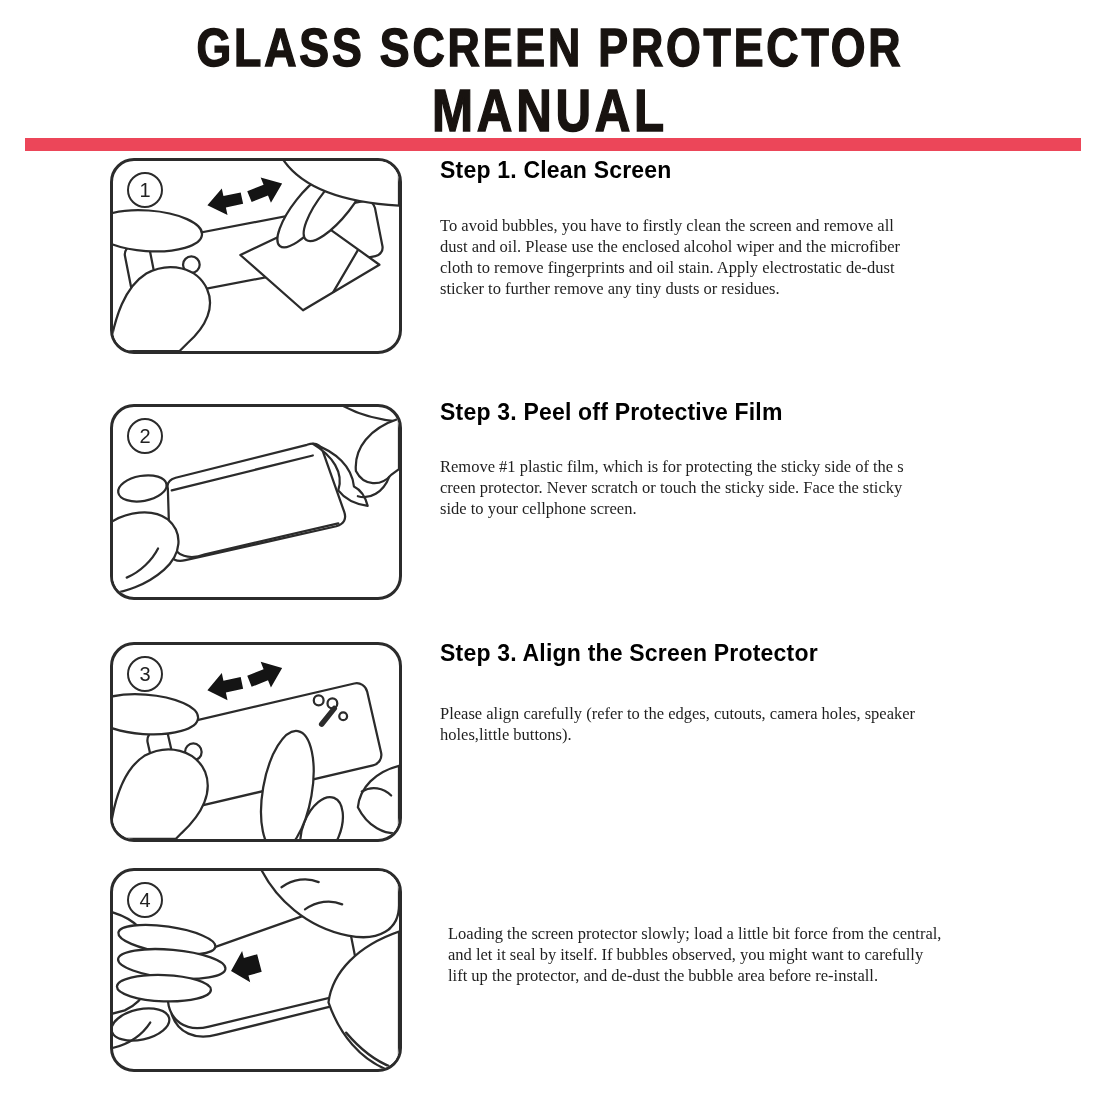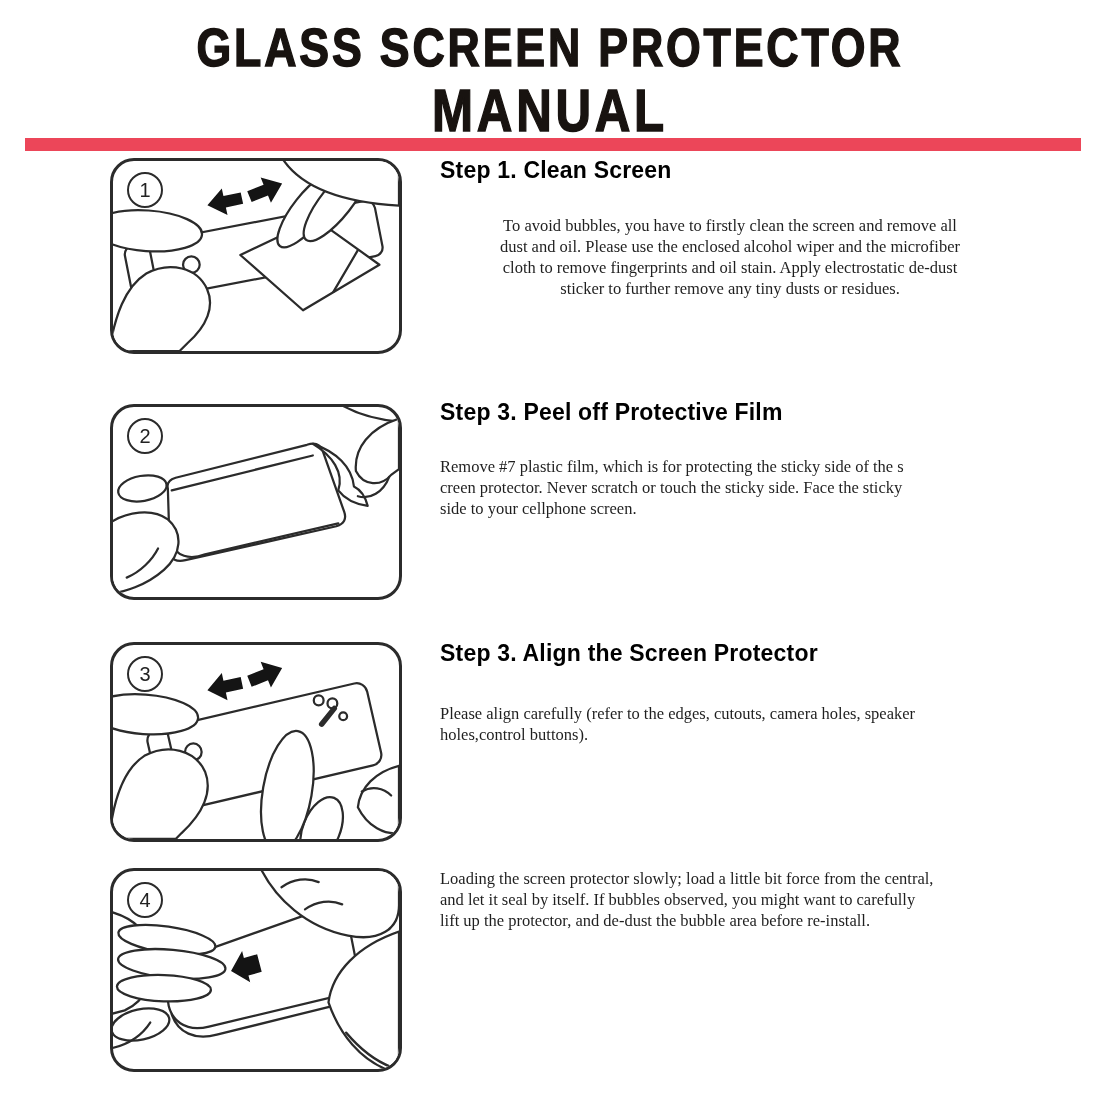"To avoid bubbles, you have" #b1 { text-align: center -> none }
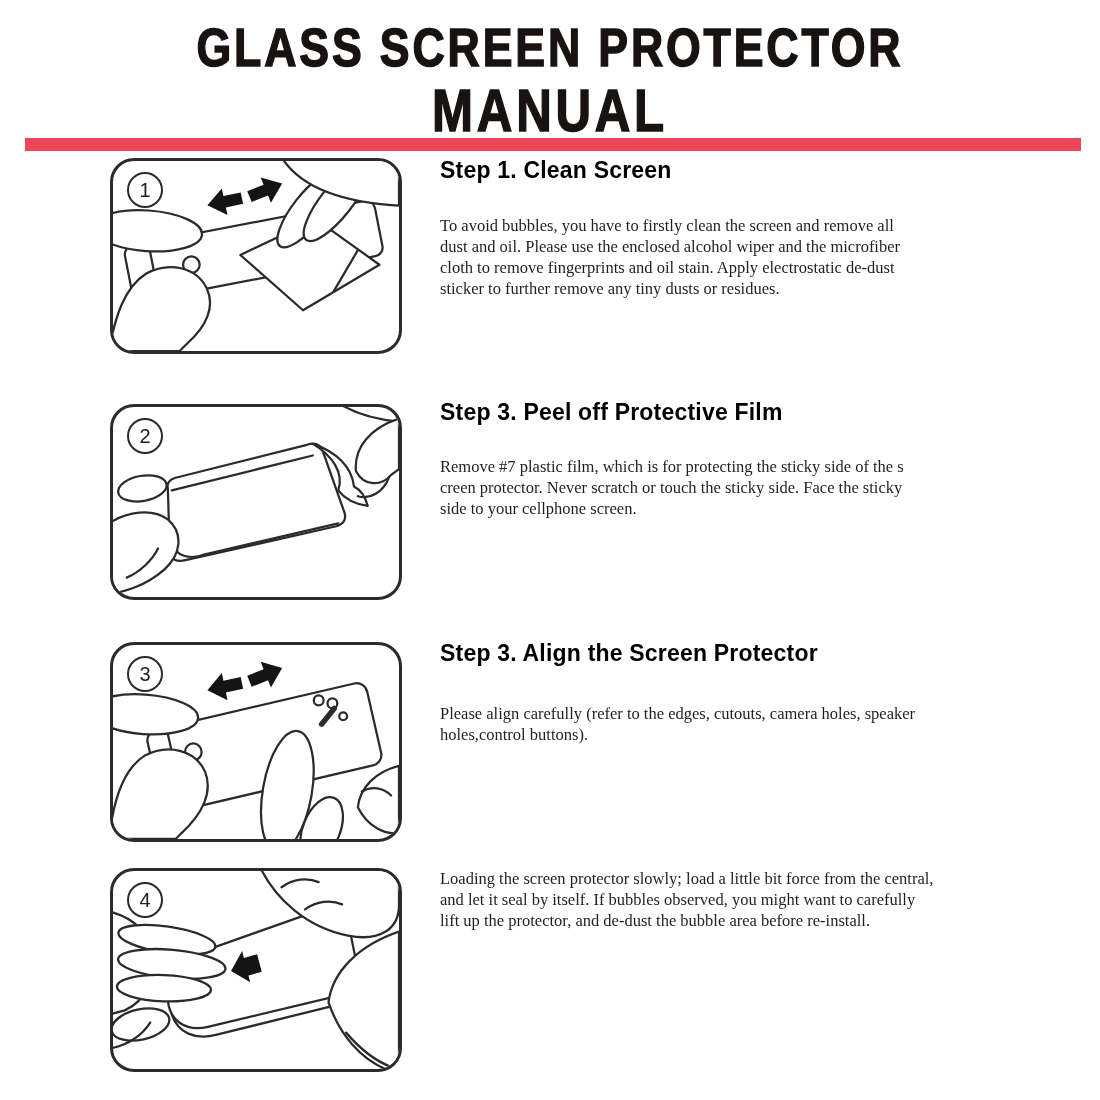"Remove #7 plastic film, which" div.step-body { text: 7 -> 1 }
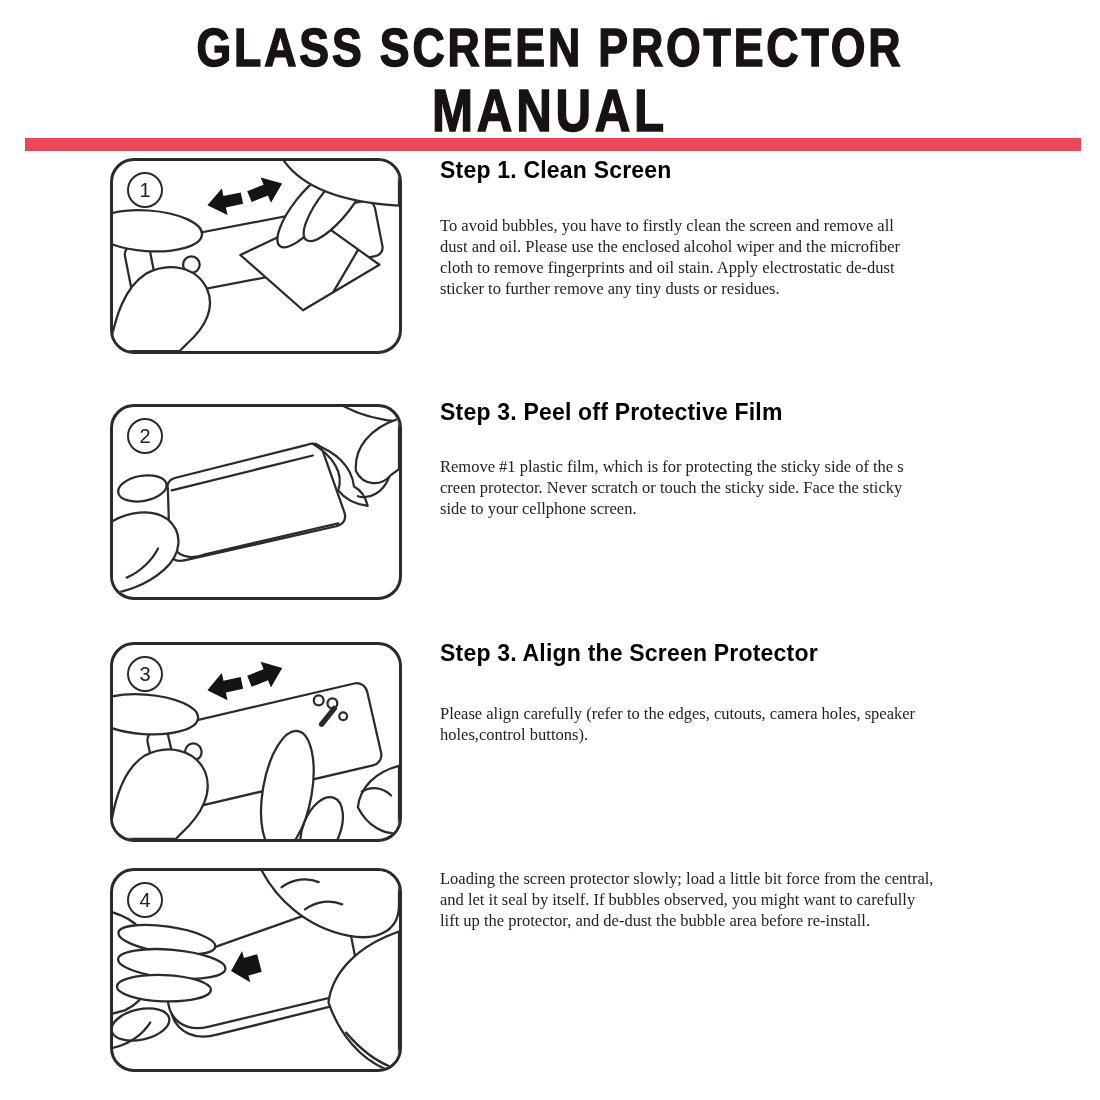"Please align carefully (refer to" div.step-body { text: holes,control -> holes,little }
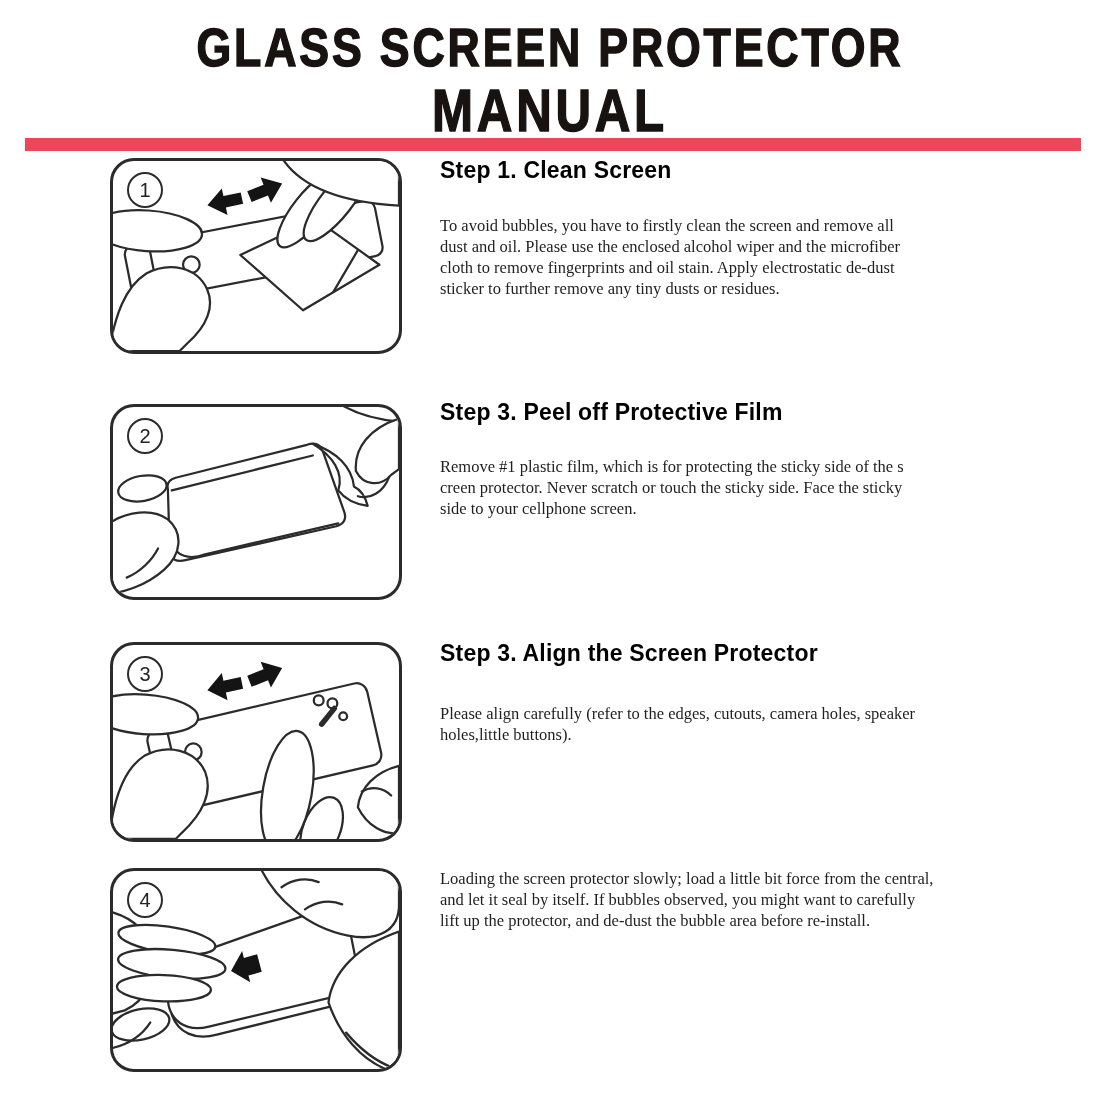"Loading the screen protector slowly;" #b4 { margin-left: none -> 8px; top: 868px -> 923px }
